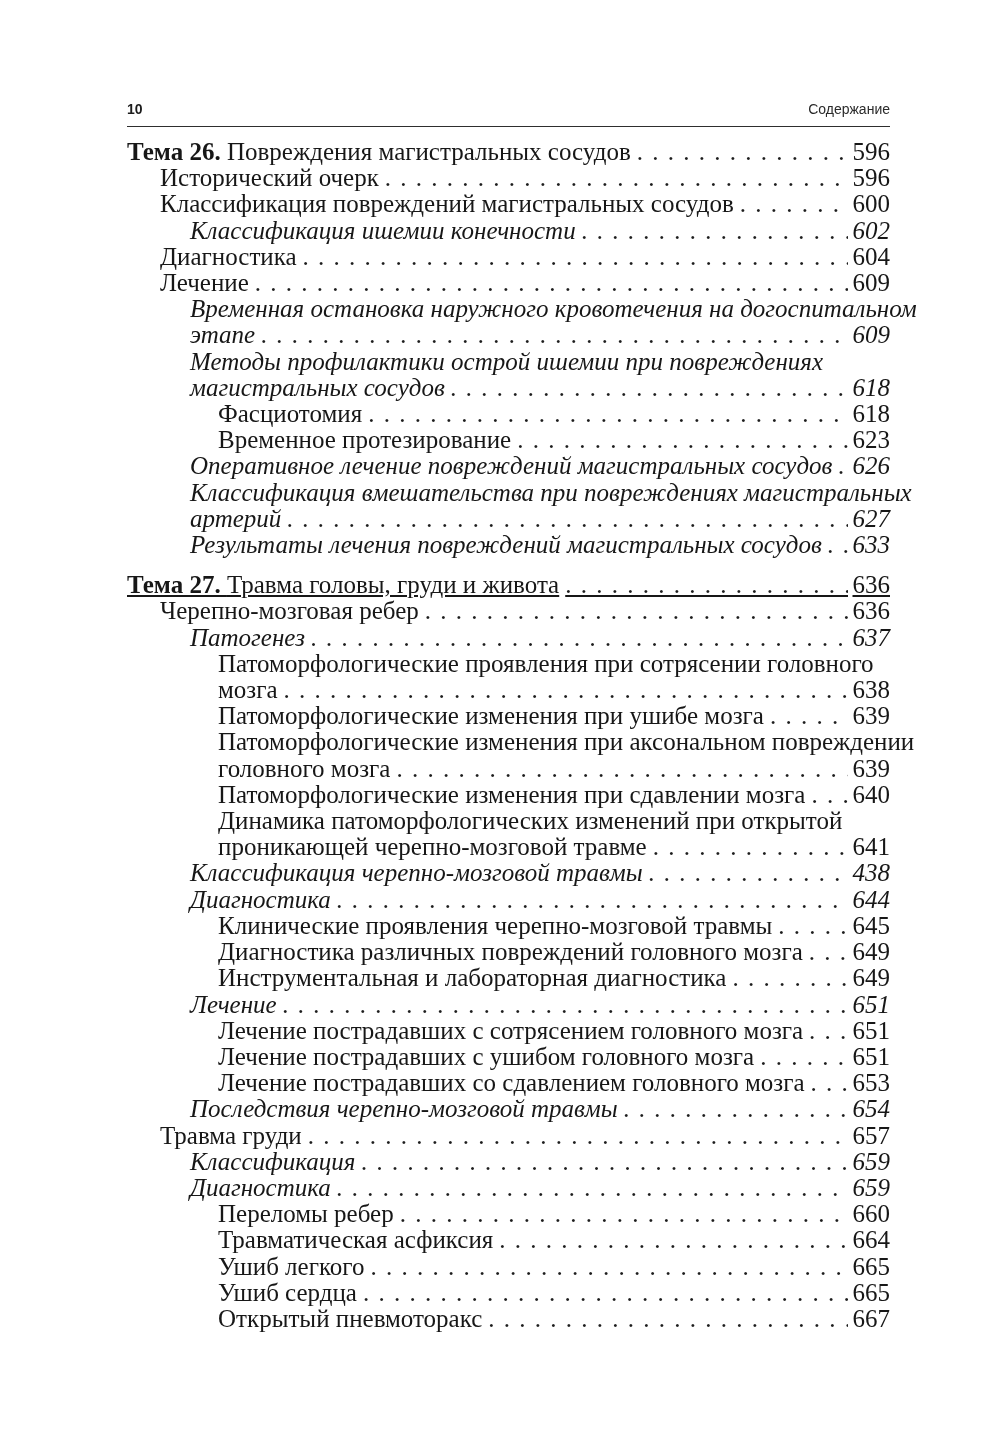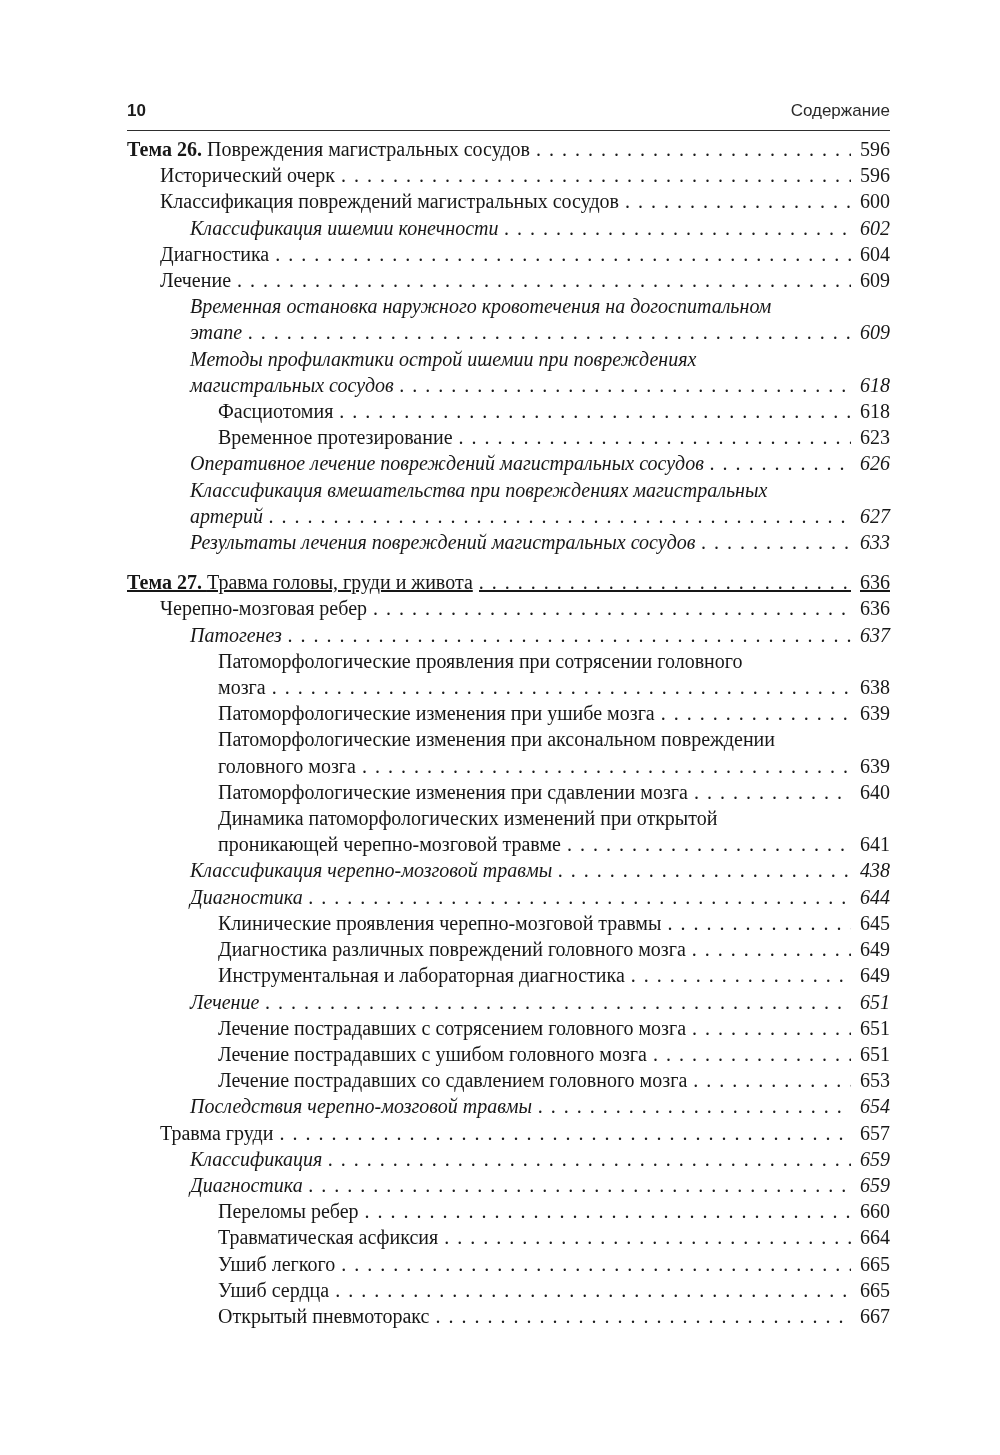"10" .page-header { font-size: 17px -> 14px }
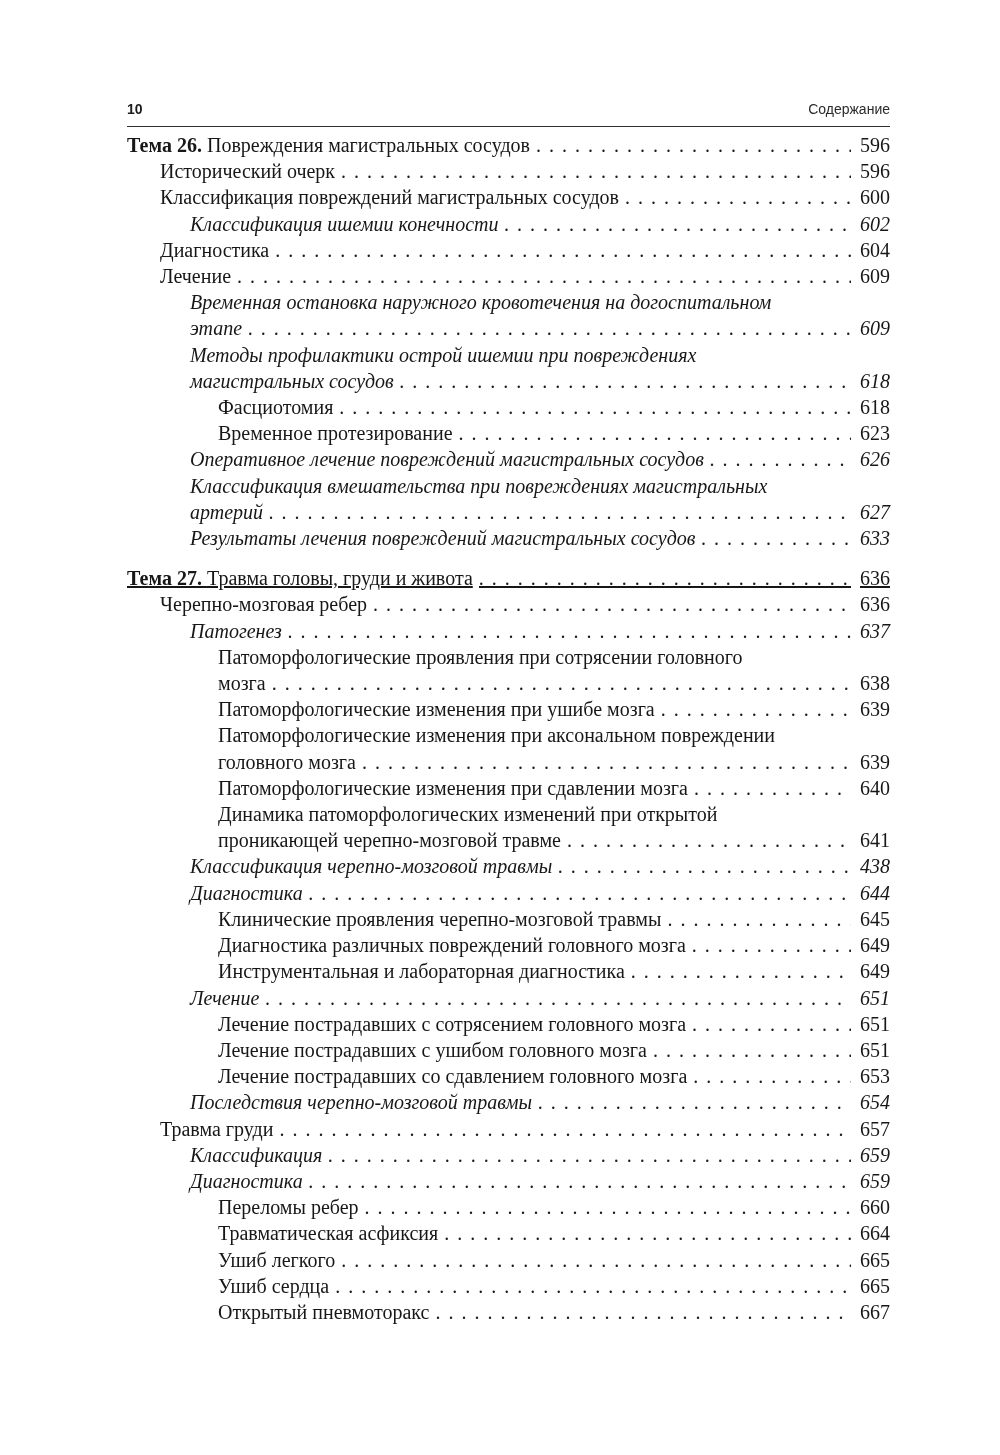"Тема 26. Повреждения магистральных" .toc { font-size: 20px -> 25px; margin-top: 5px -> 12px }
